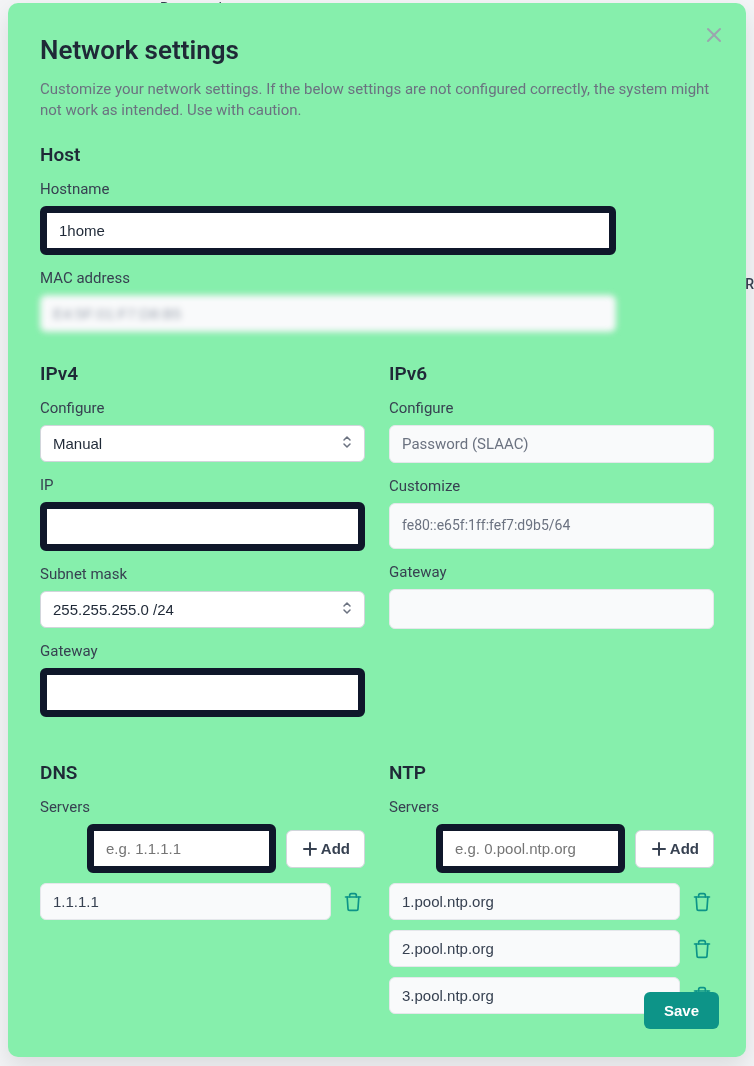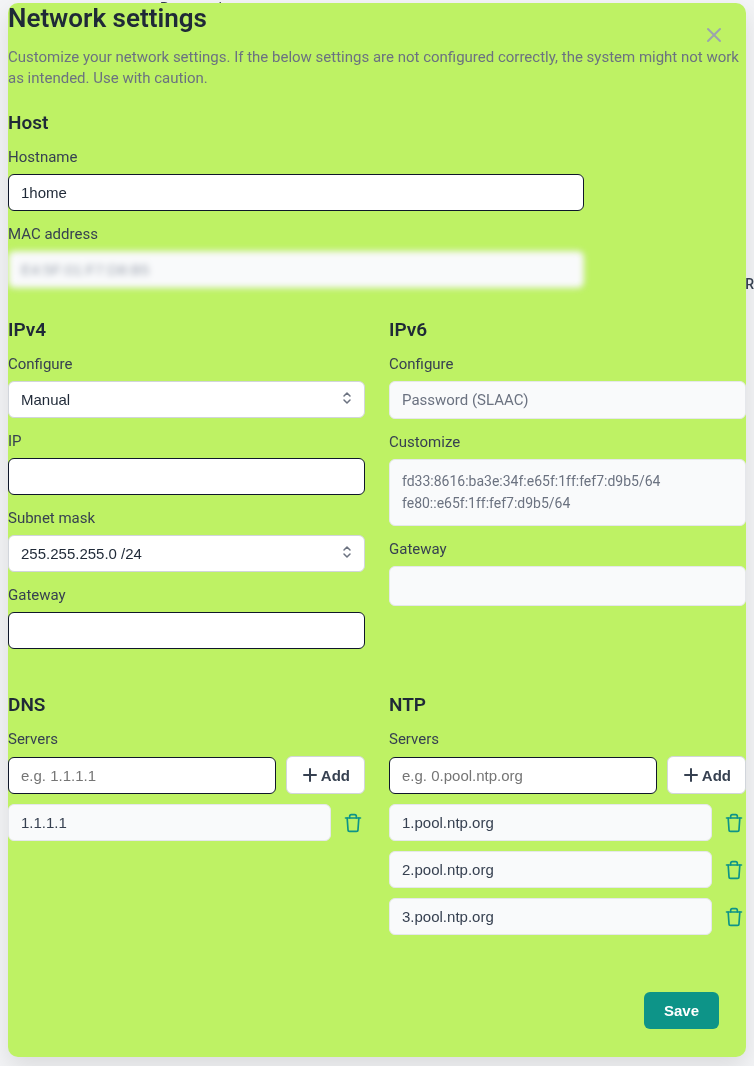"Network settings" .modal { background: #bef264 -> #86efac; padding: none -> 32px }
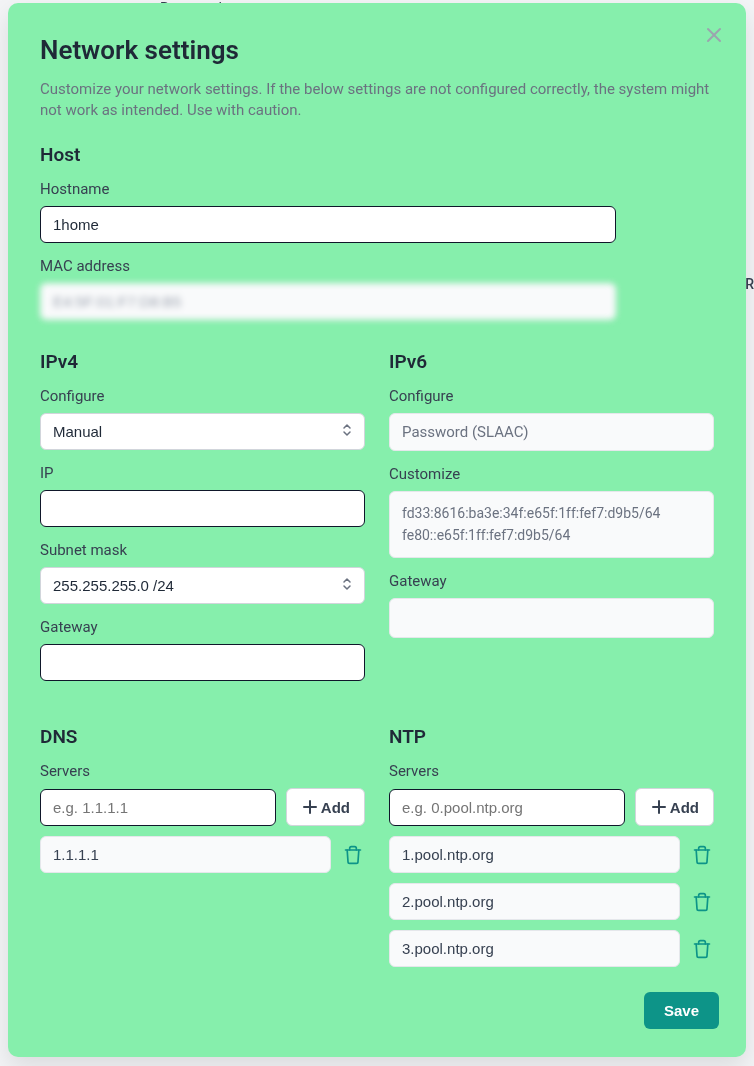"1home" .text-input { border: 1px solid #0f172a -> 7px solid #0f172a }
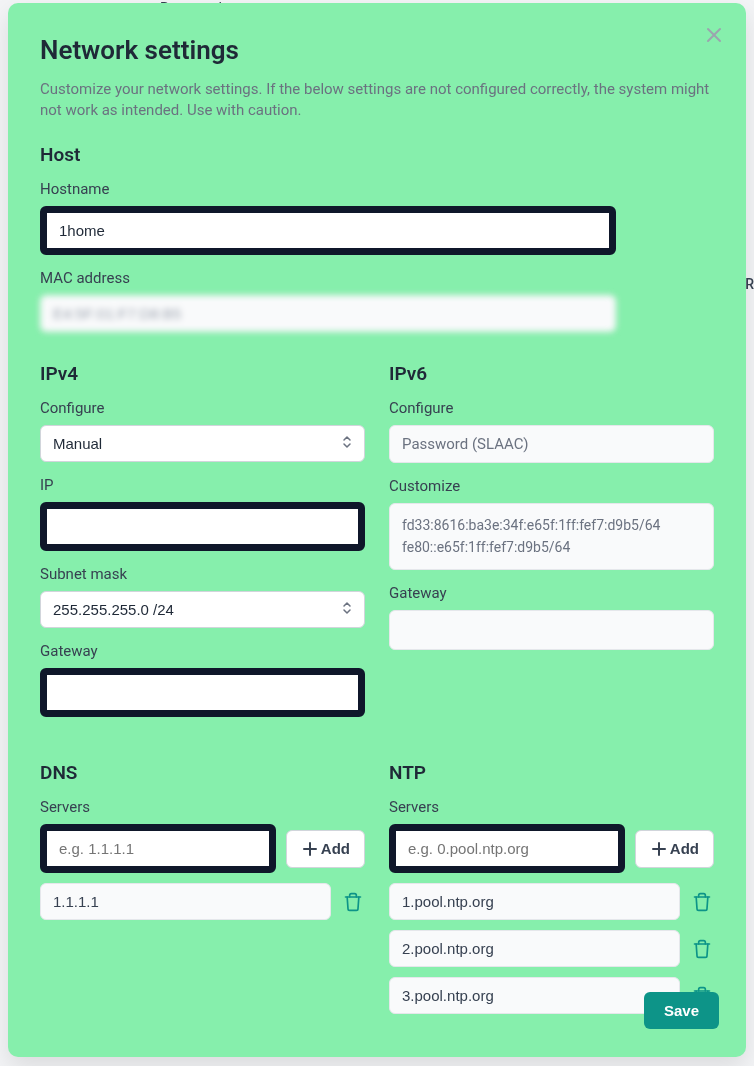"fd33:8616:ba3e:34f:e65f:1ff:fef7:d9b5/64" div { html: <div>fd33:8616:ba3e:34f:e65f:1ff:fef7:d9b5/64</div> -> none }
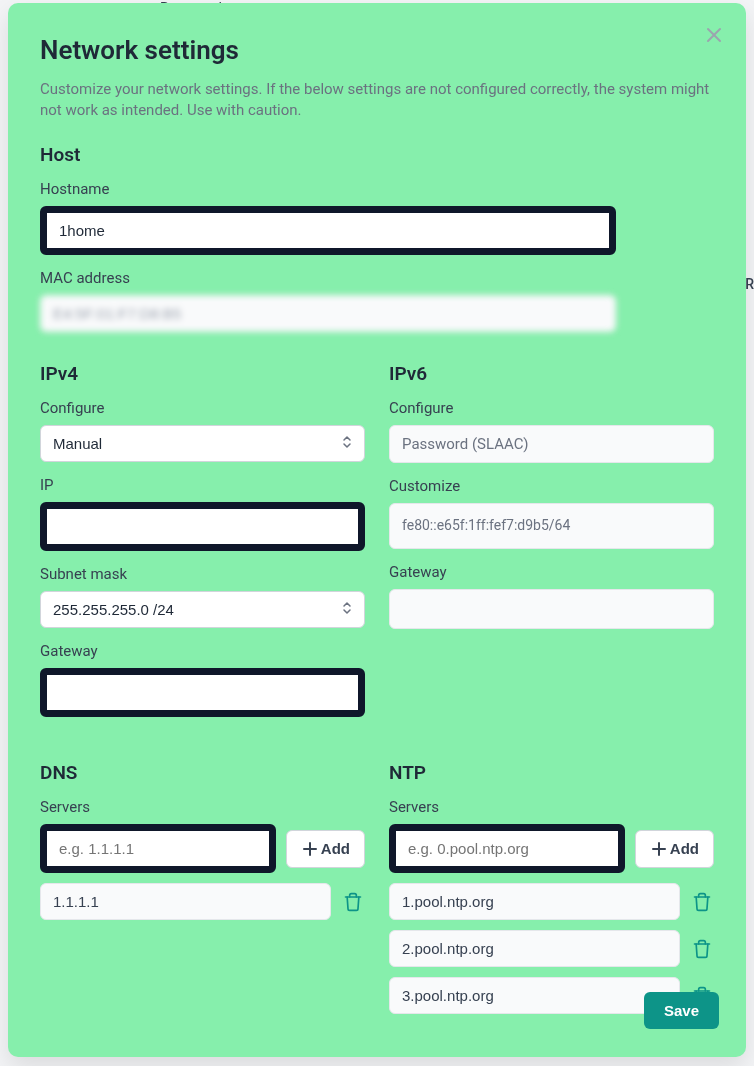"e.g. 1.1.1.1" .server-input-add { margin-left: none -> 47px }
